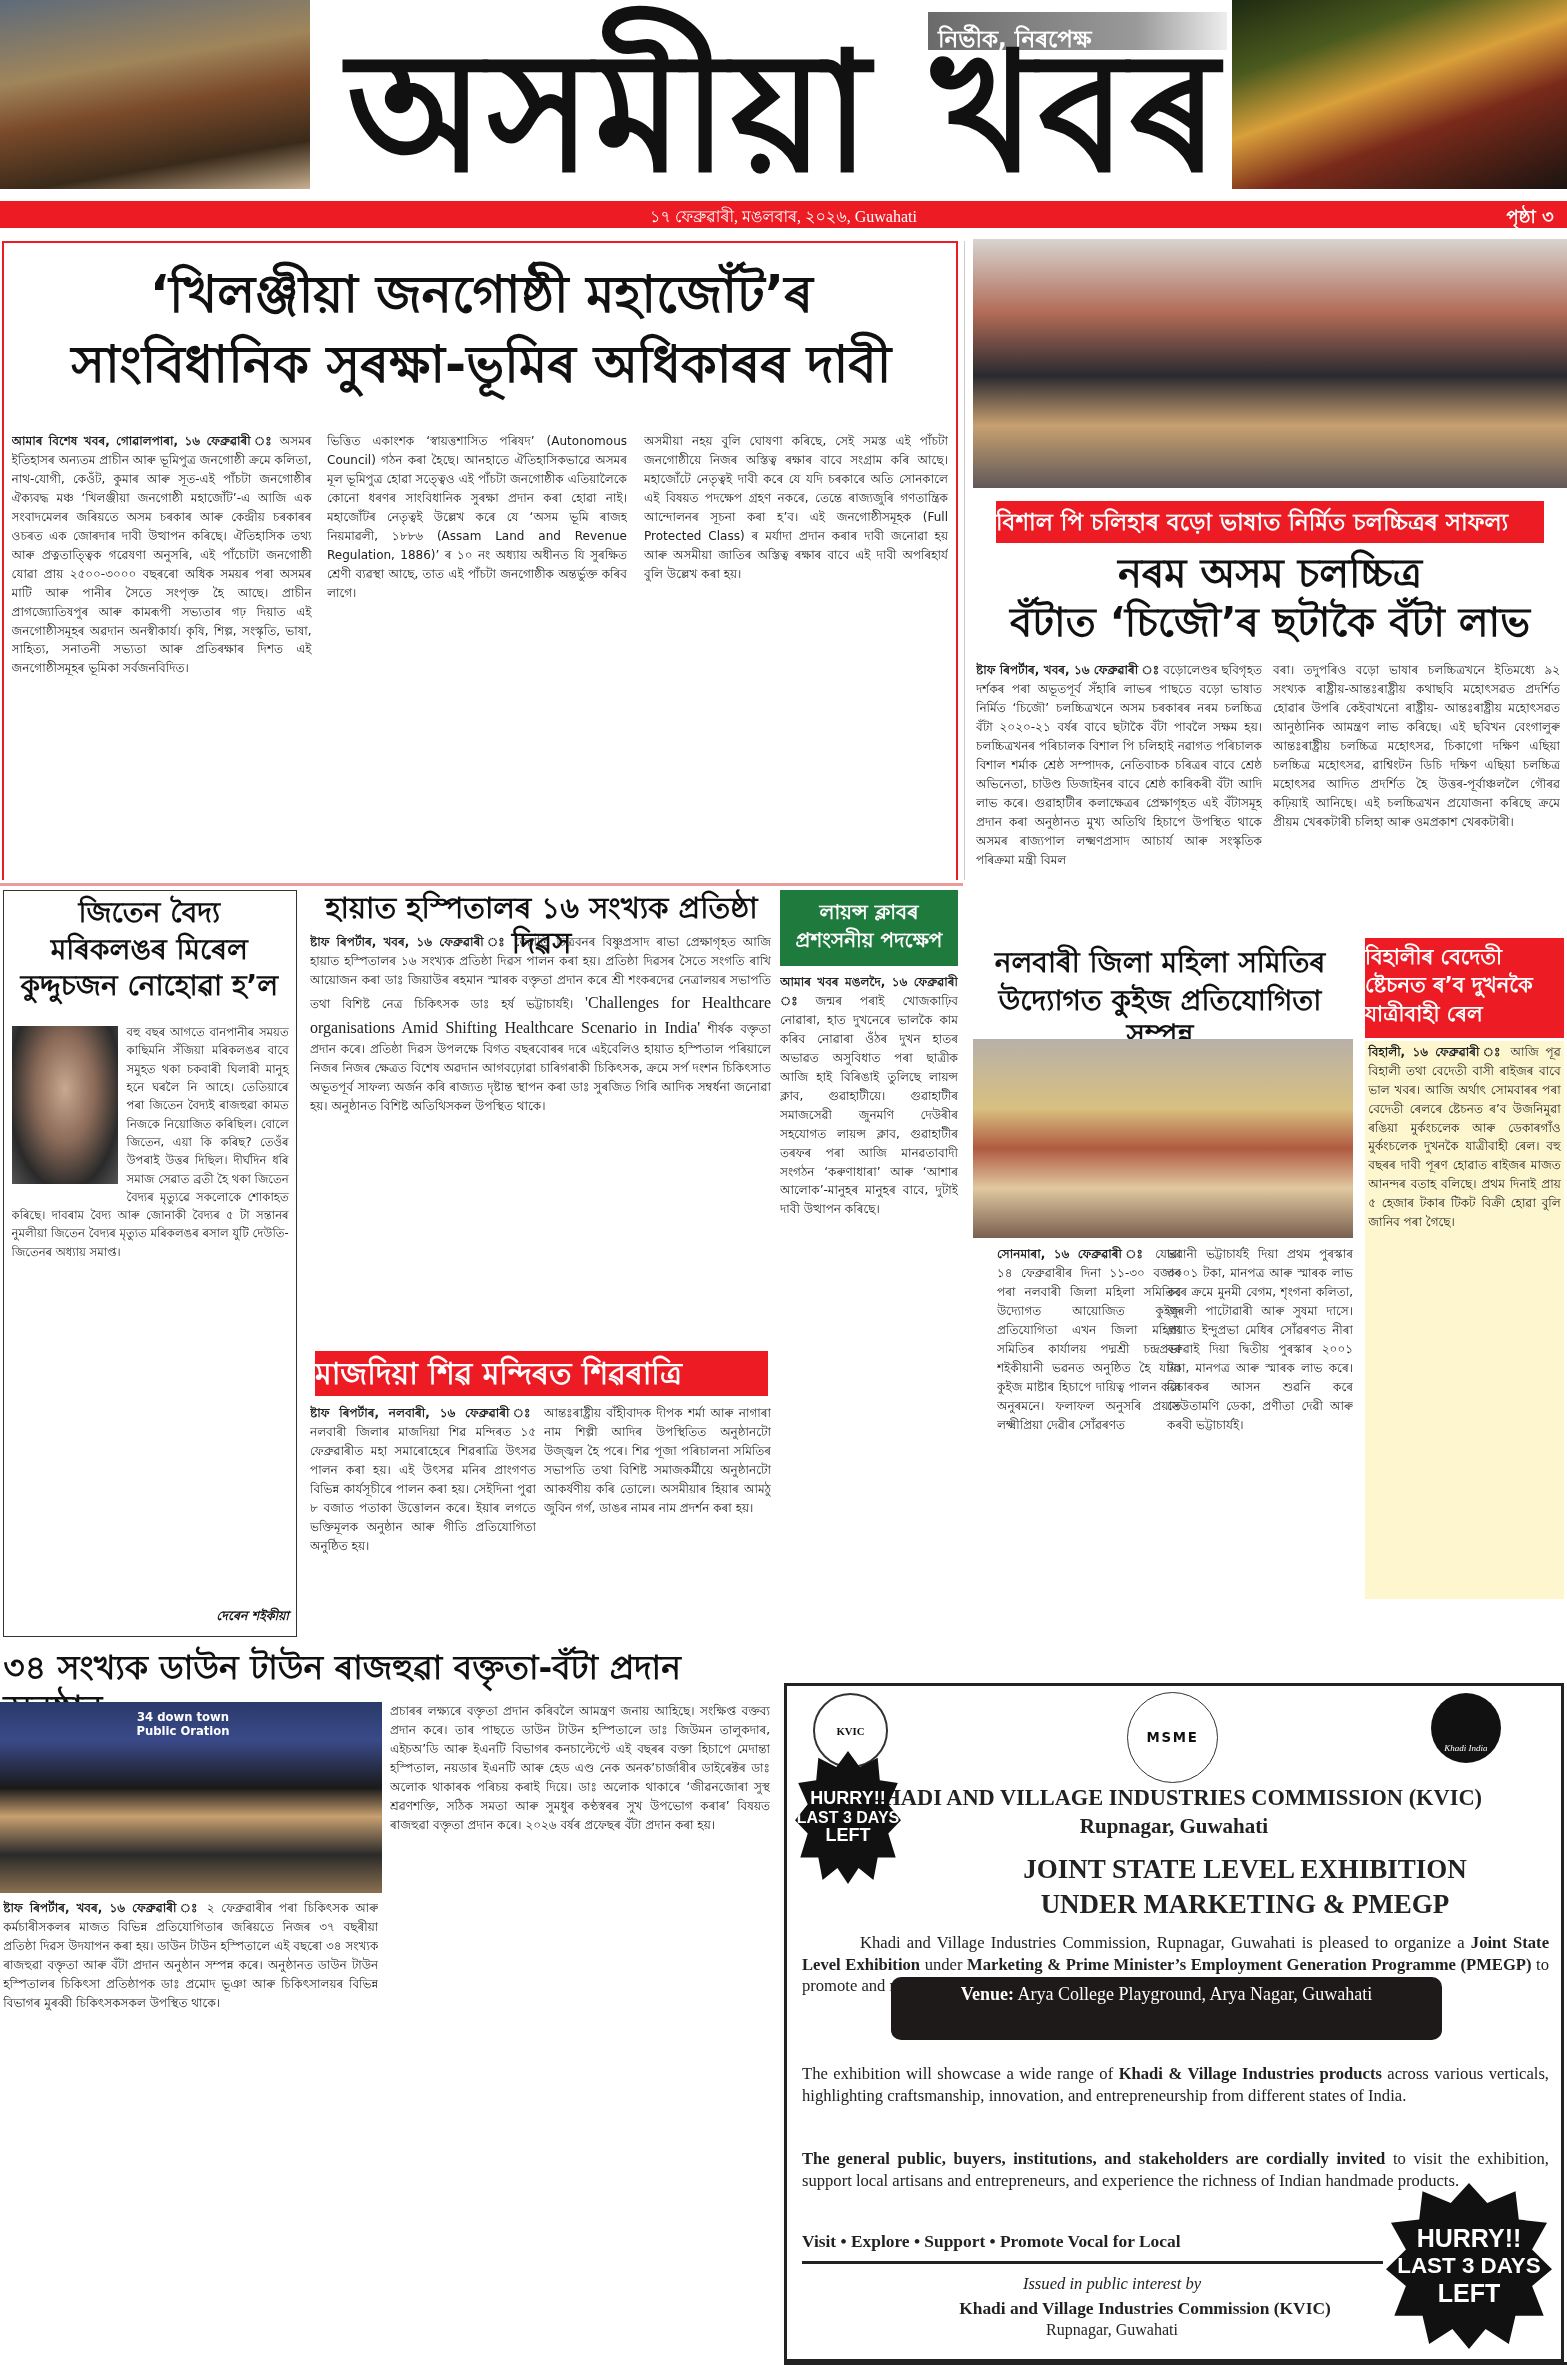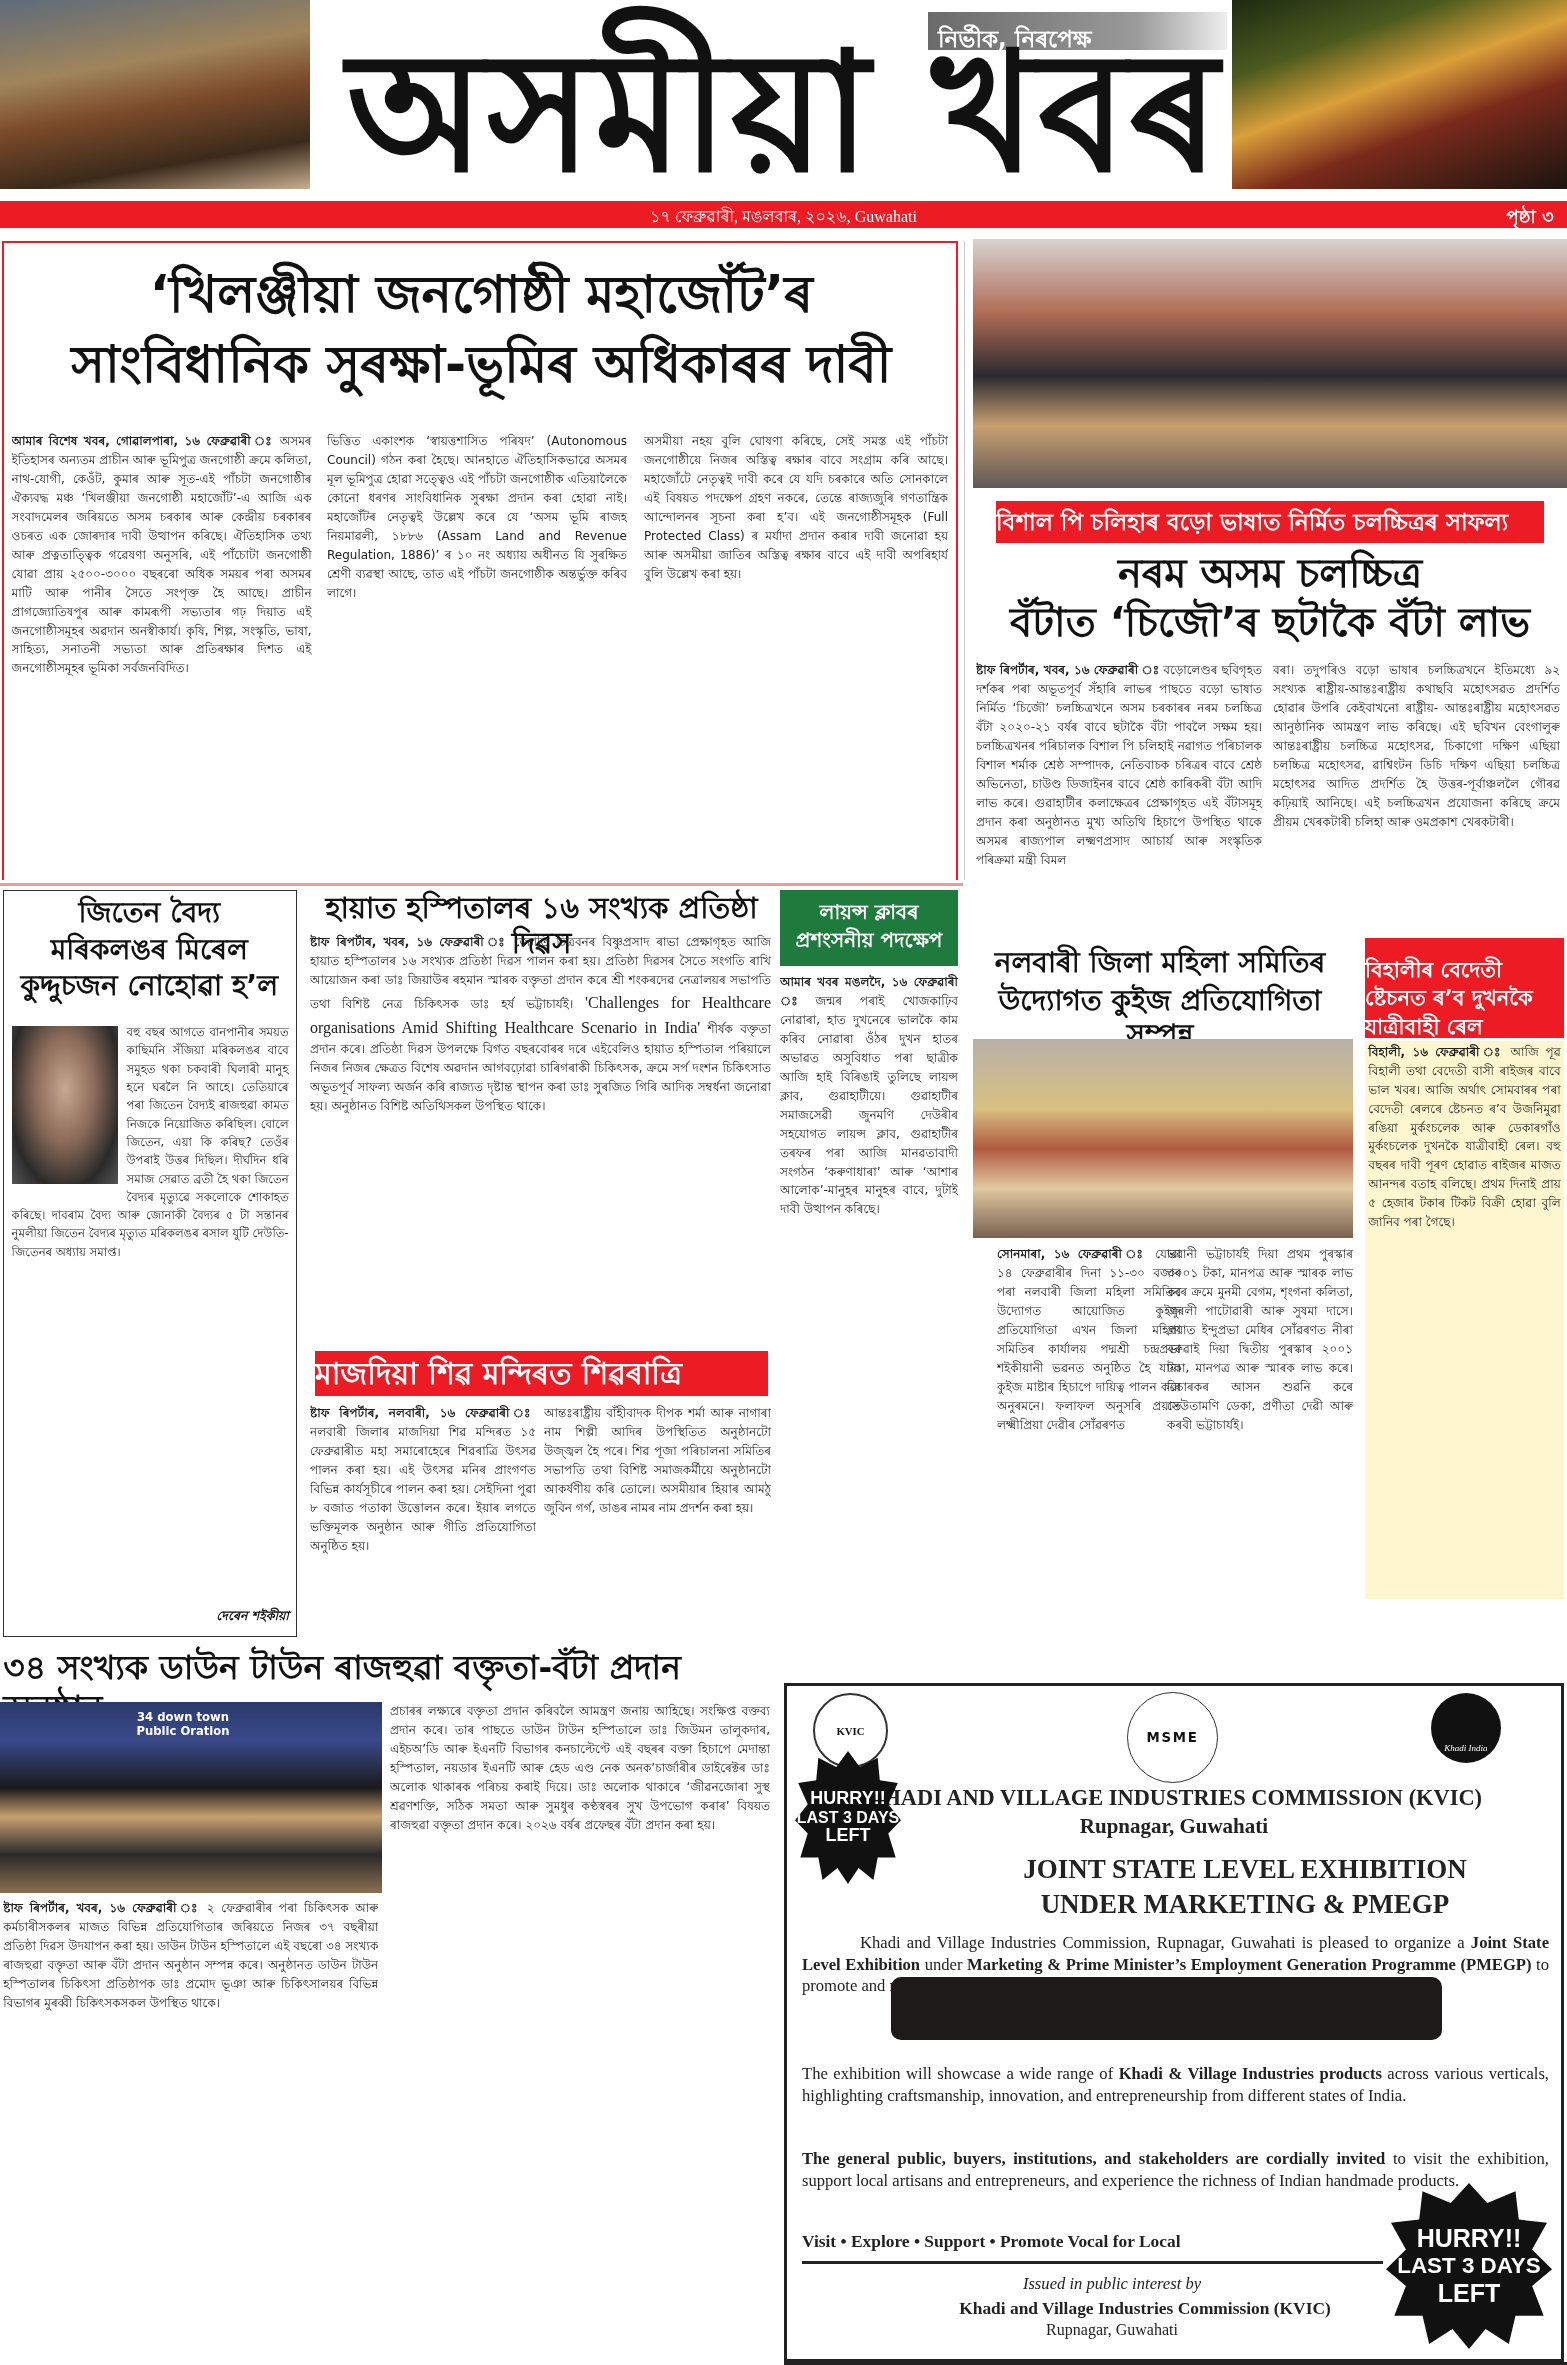"বিহালীৰ বেদেতী ষ্টেচনত ৰ’ব দুখনকৈ" div.abs { padding-top: 18px -> 5px }
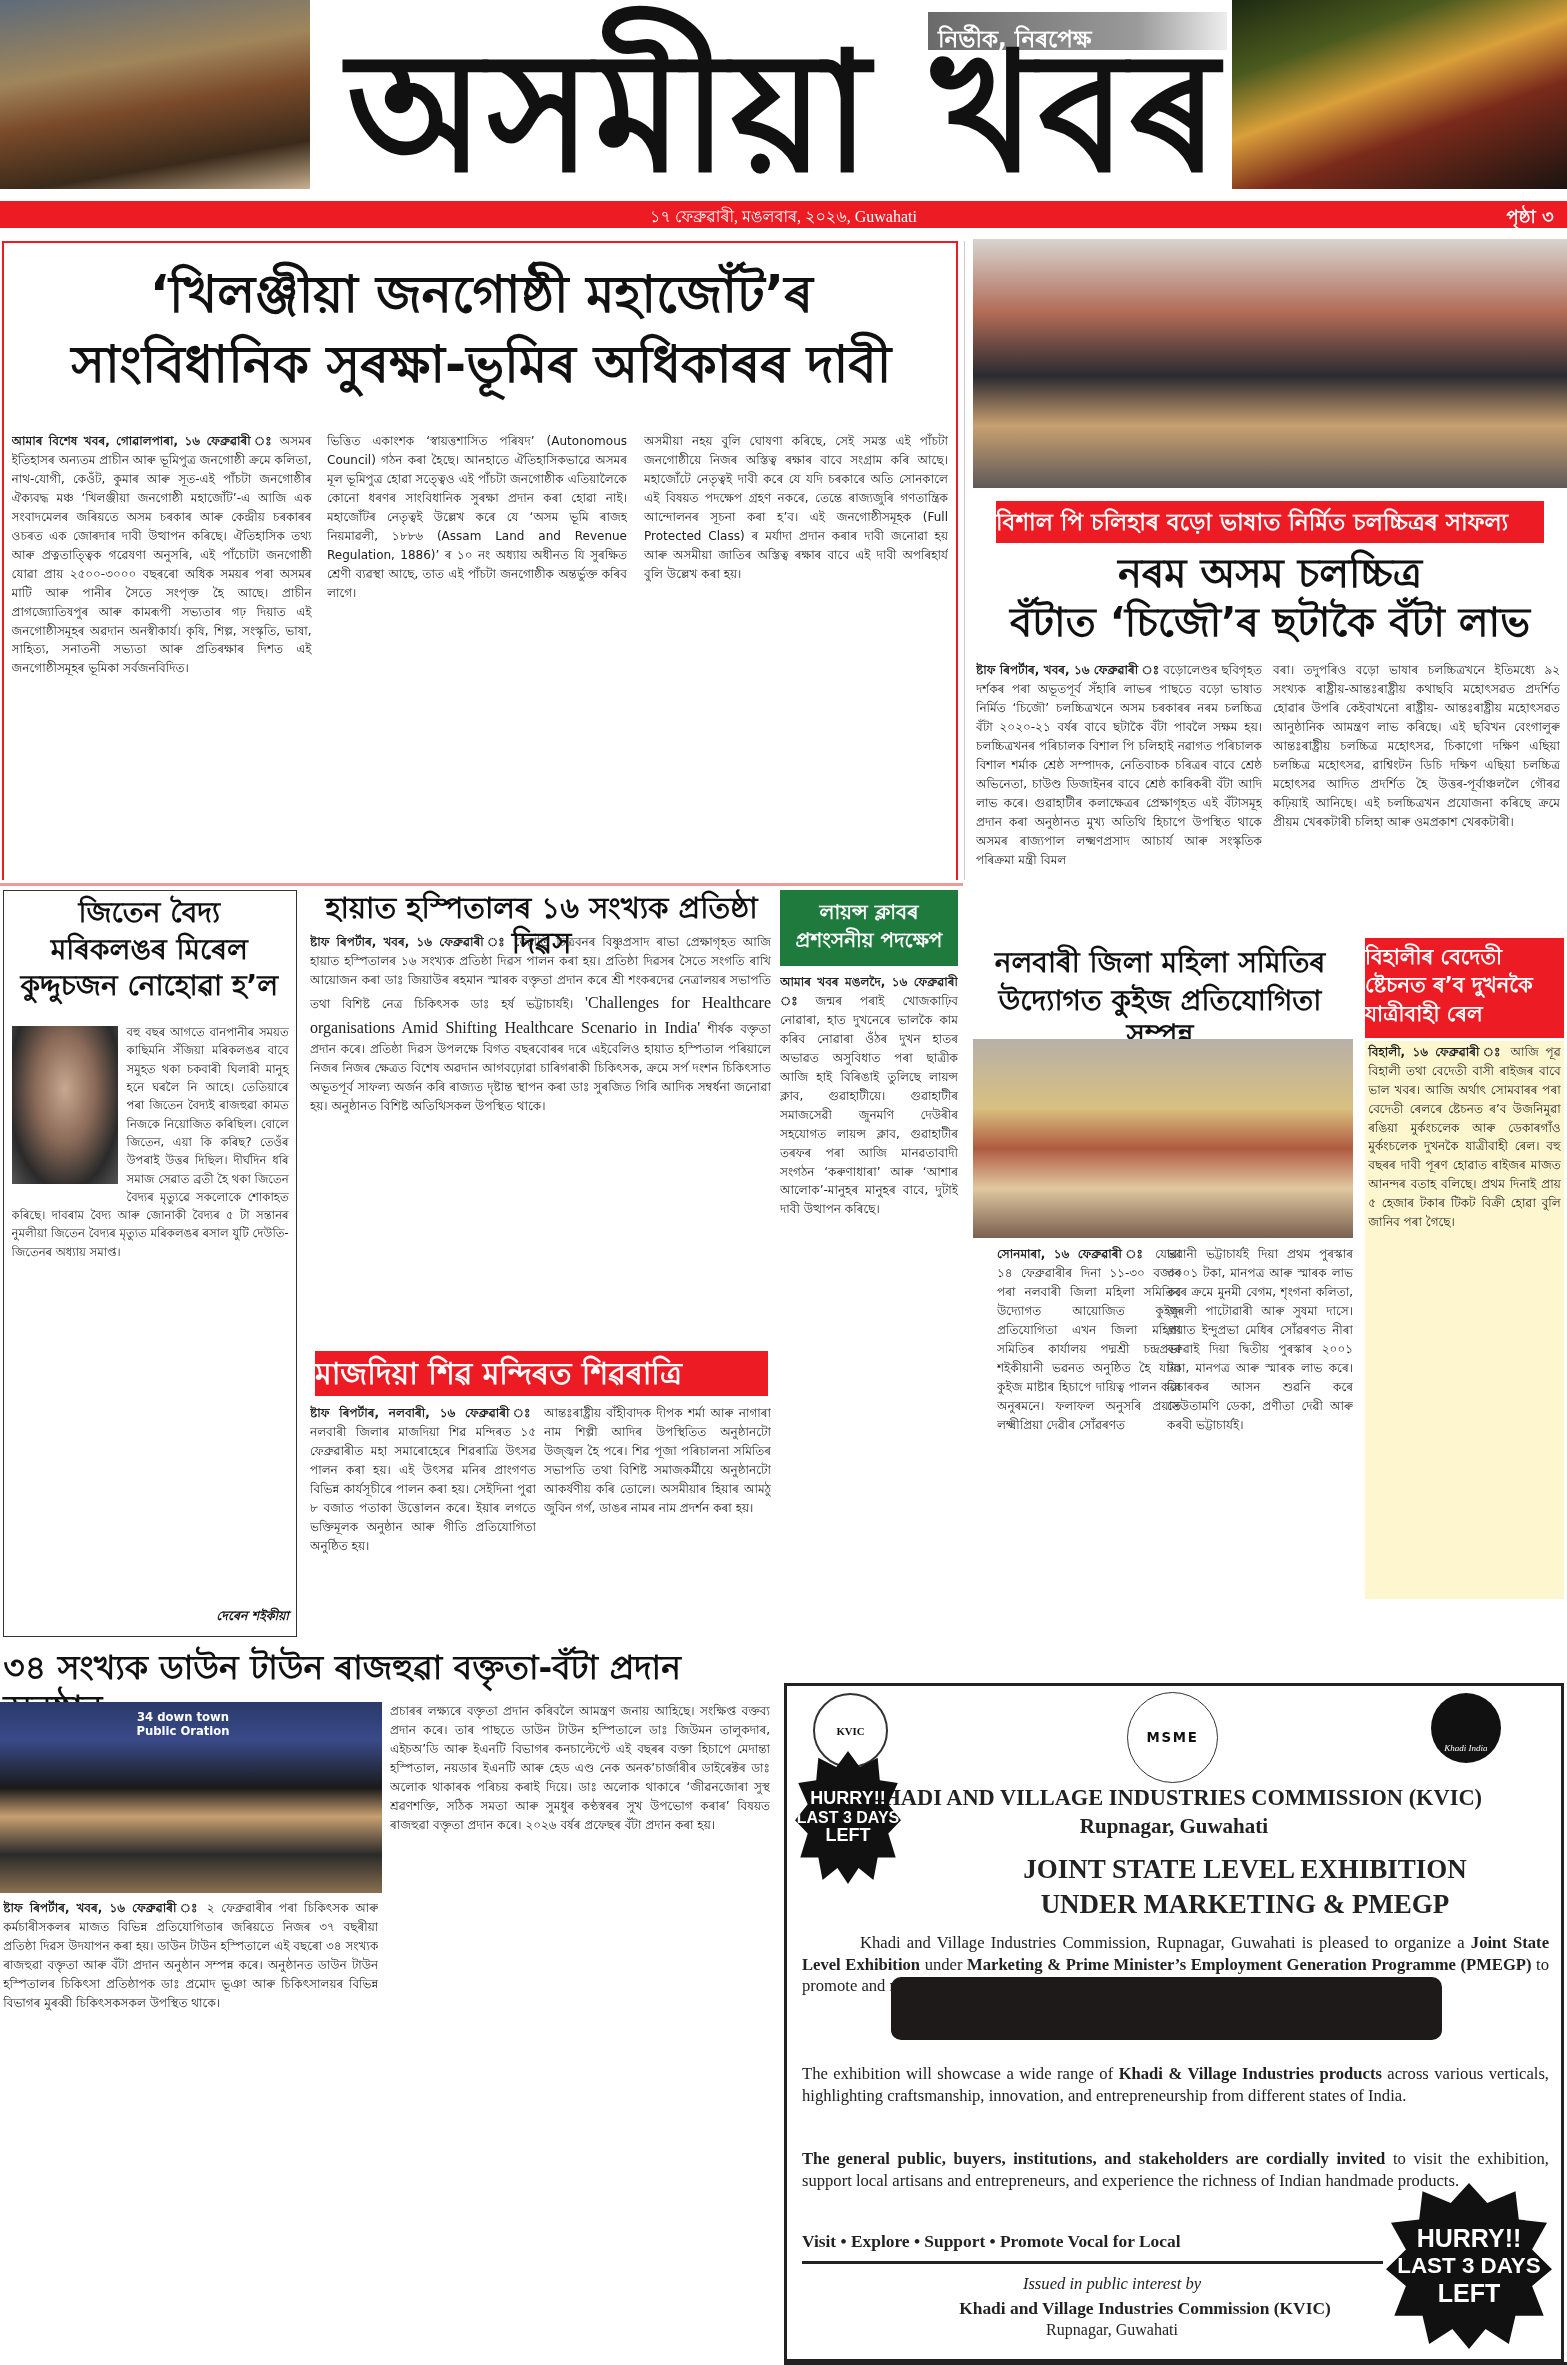"Venue: Arya College Playground, Arya" div { html: none -> <div><b>Venue:</b> <span>Arya College Playground, Arya Nagar, Guwahati</span></div> }
